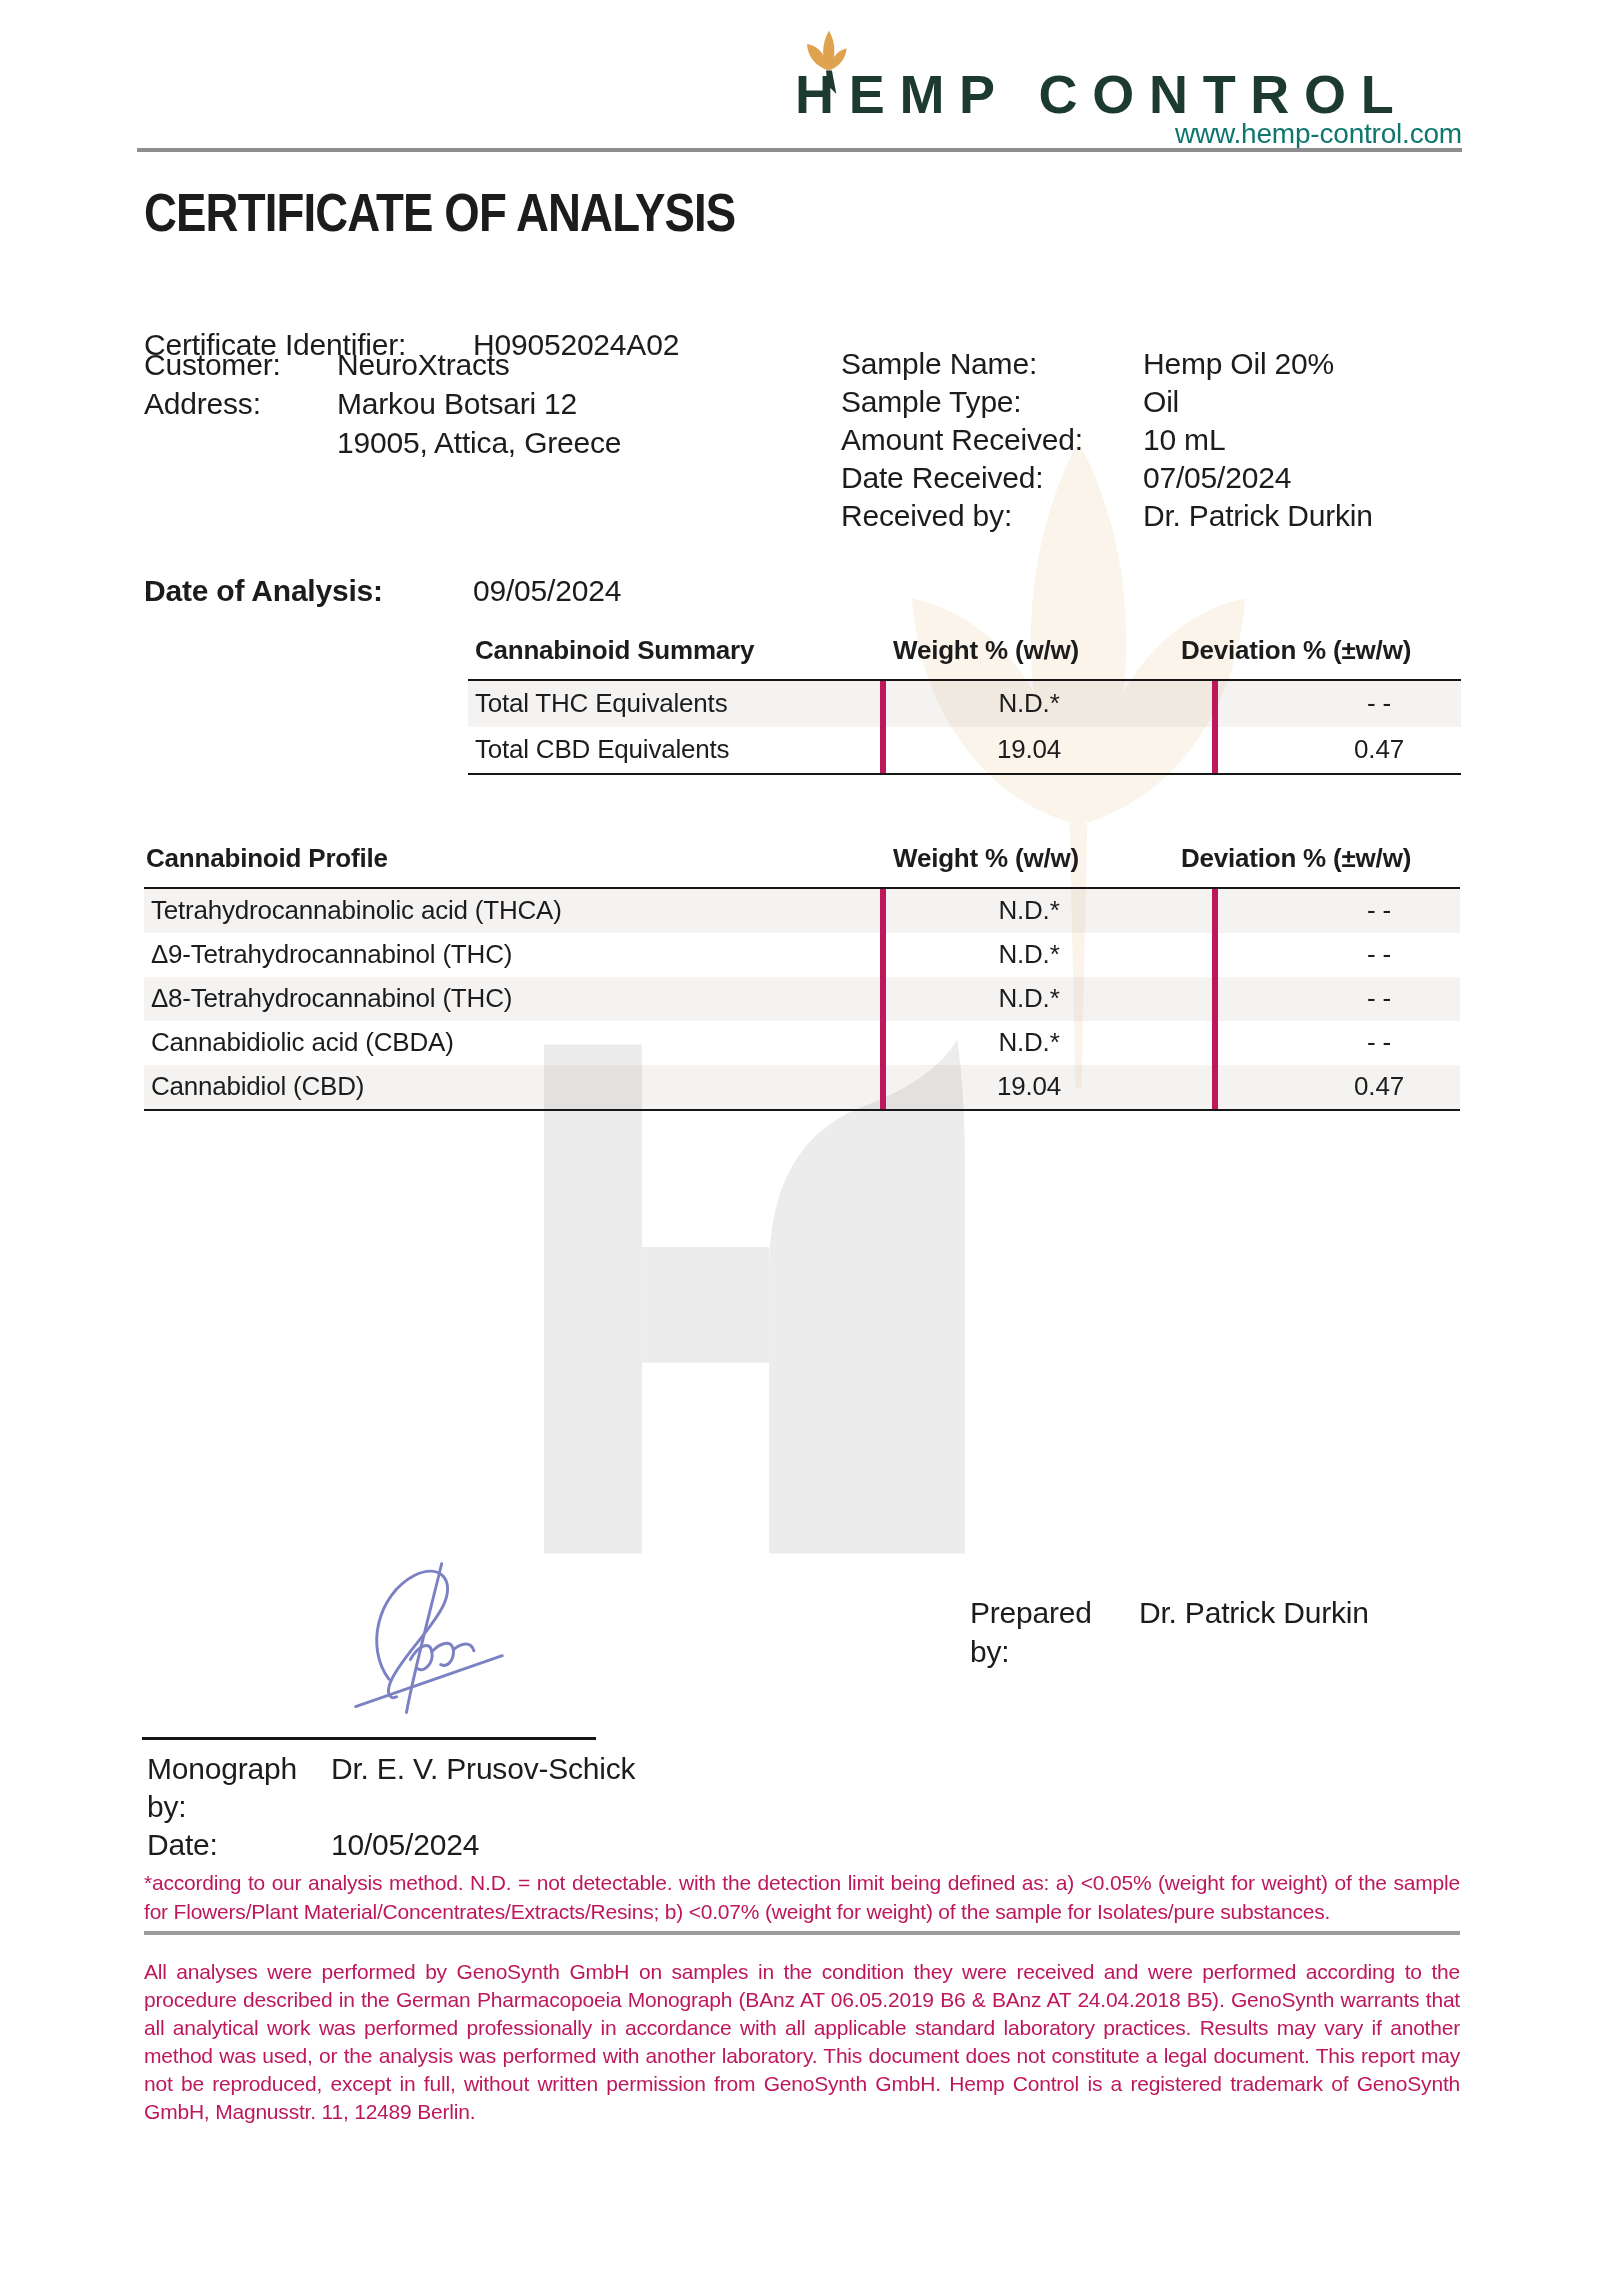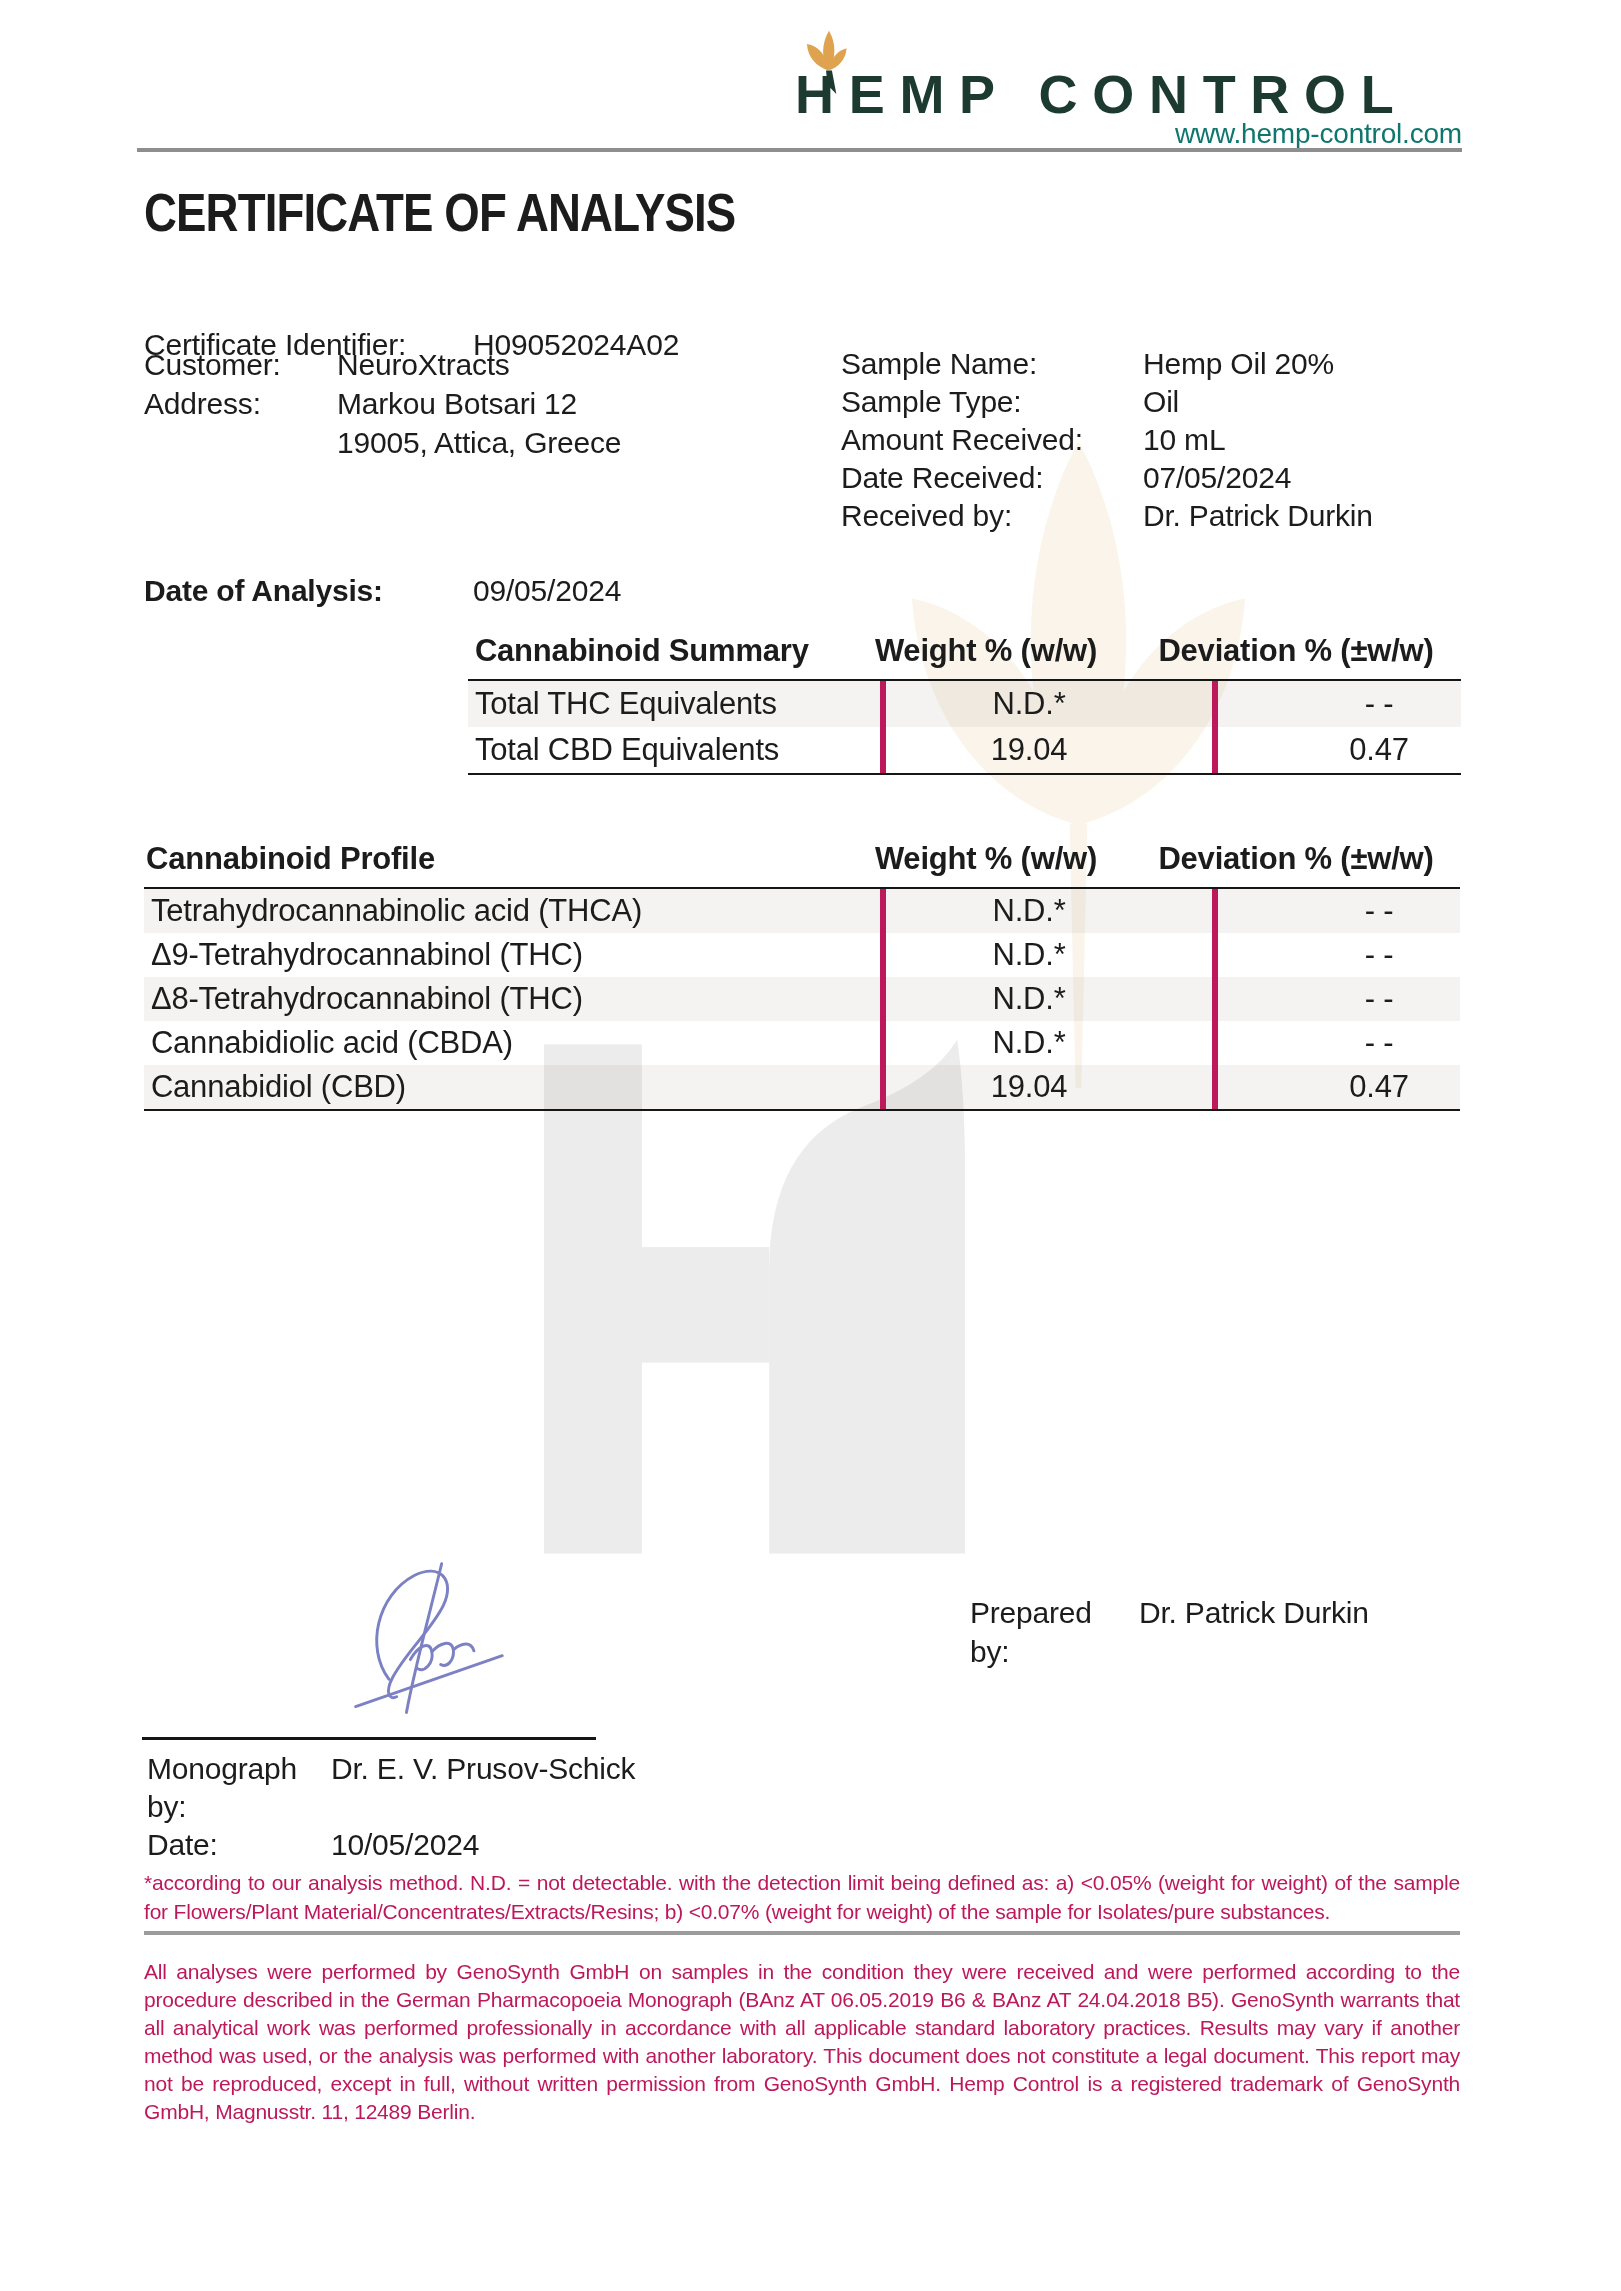"Cannabinoid Summary" .tbl { font-size: 31px -> 26px }
